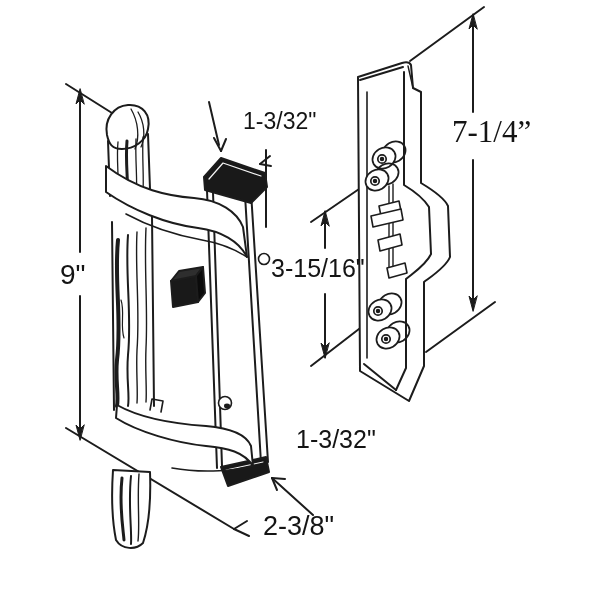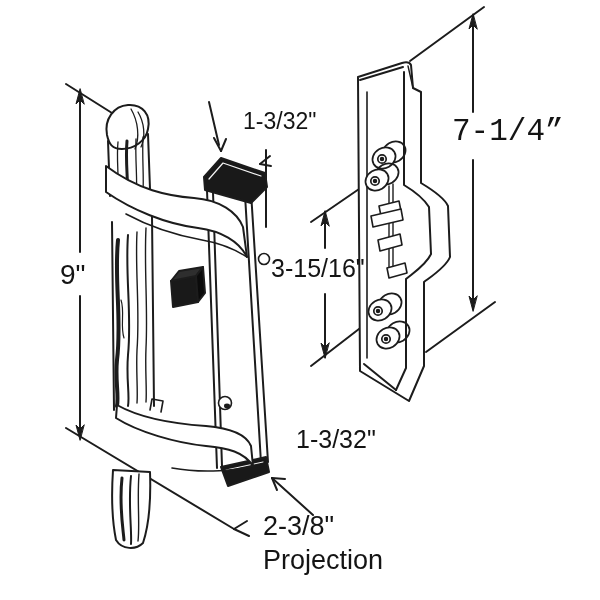"7-1/4”" .serif { font-family: Liberation Mono, monospace -> Liberation Serif, serif }
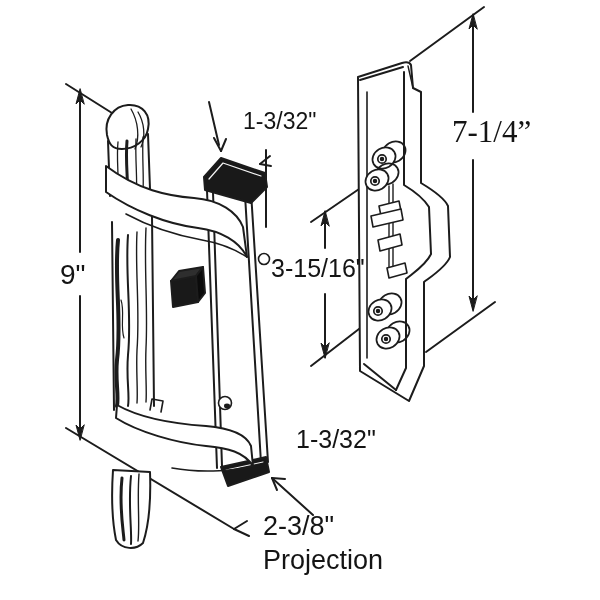"Projection" div { html: <div>Projection</div> -> none }
